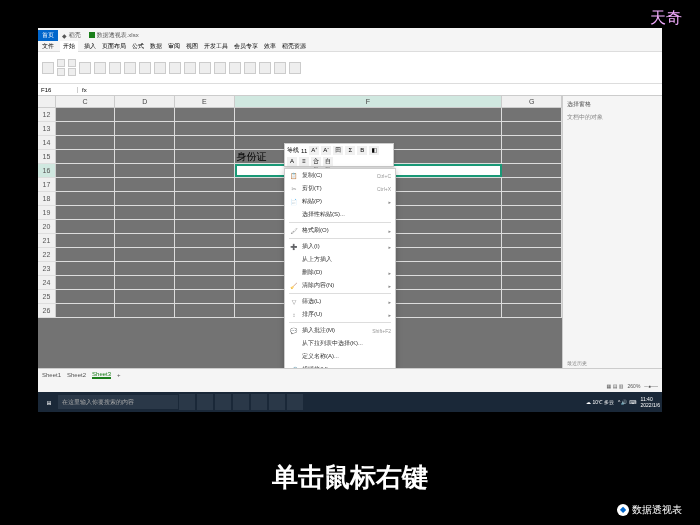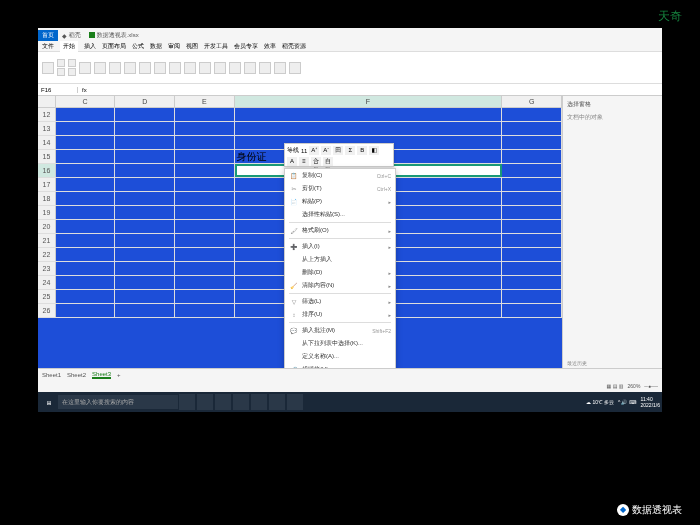"天奇" .watermark { color: #15803d -> #f0abfc; font-size: 12px -> 16px }
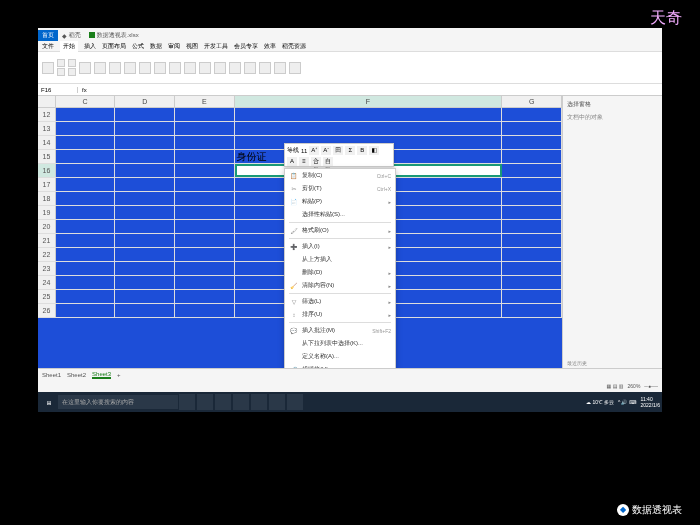"身份证" .screen { background: #1d4ed8 -> #737373 }
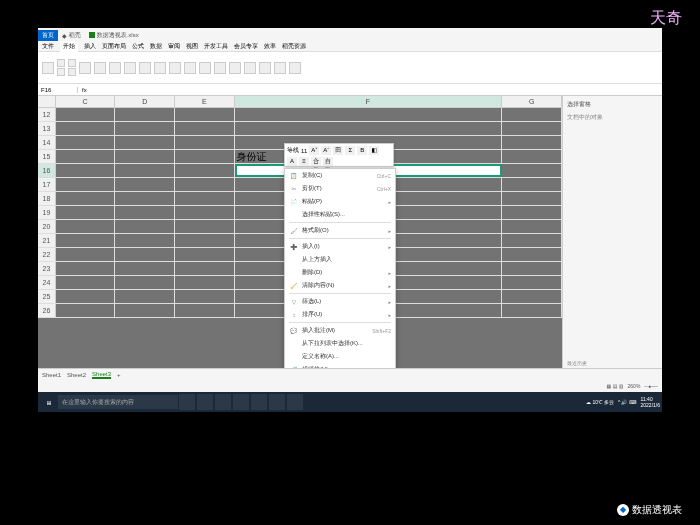"单击鼠标右键" div.caption { html: none -> <div>单击鼠标右键</div> }
